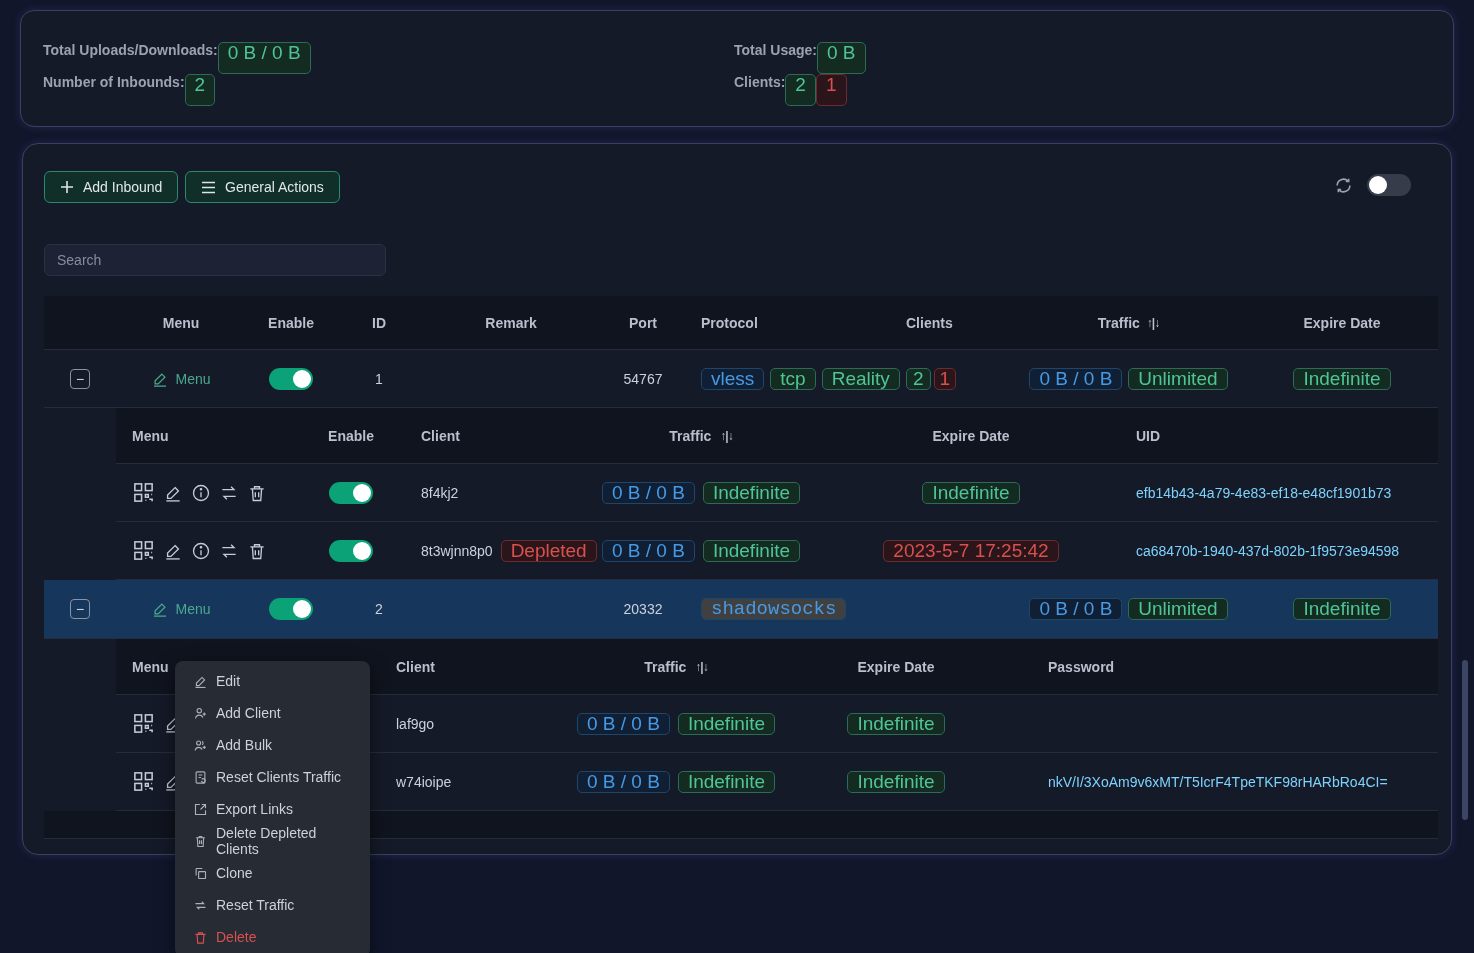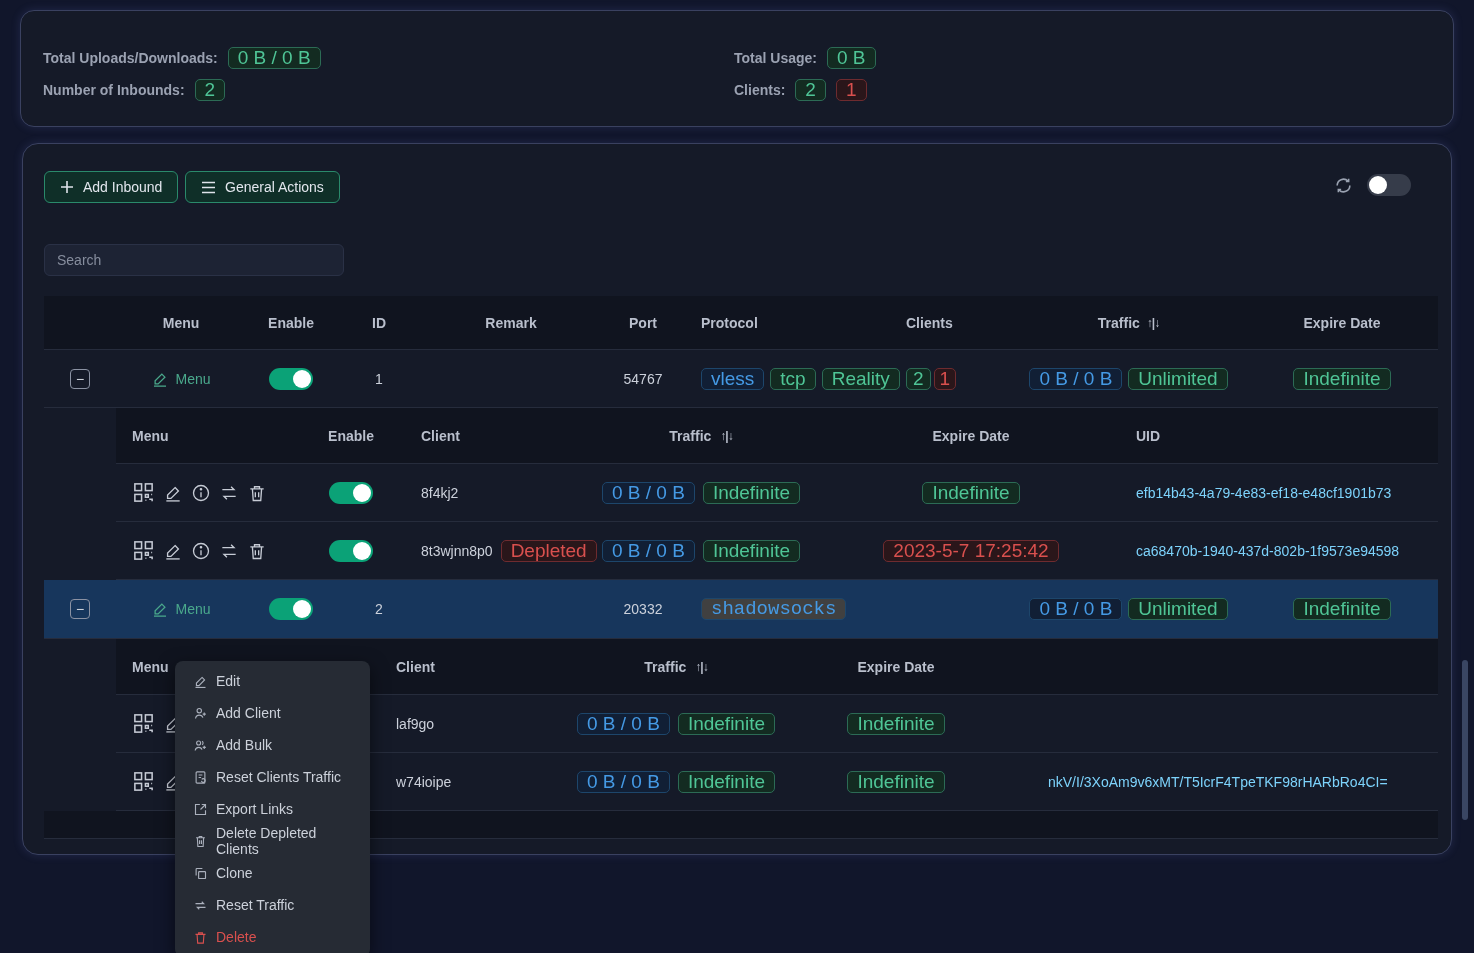"Total Uploads/Downloads:" .stat-row { align-items: center -> none; gap: 10px -> none }
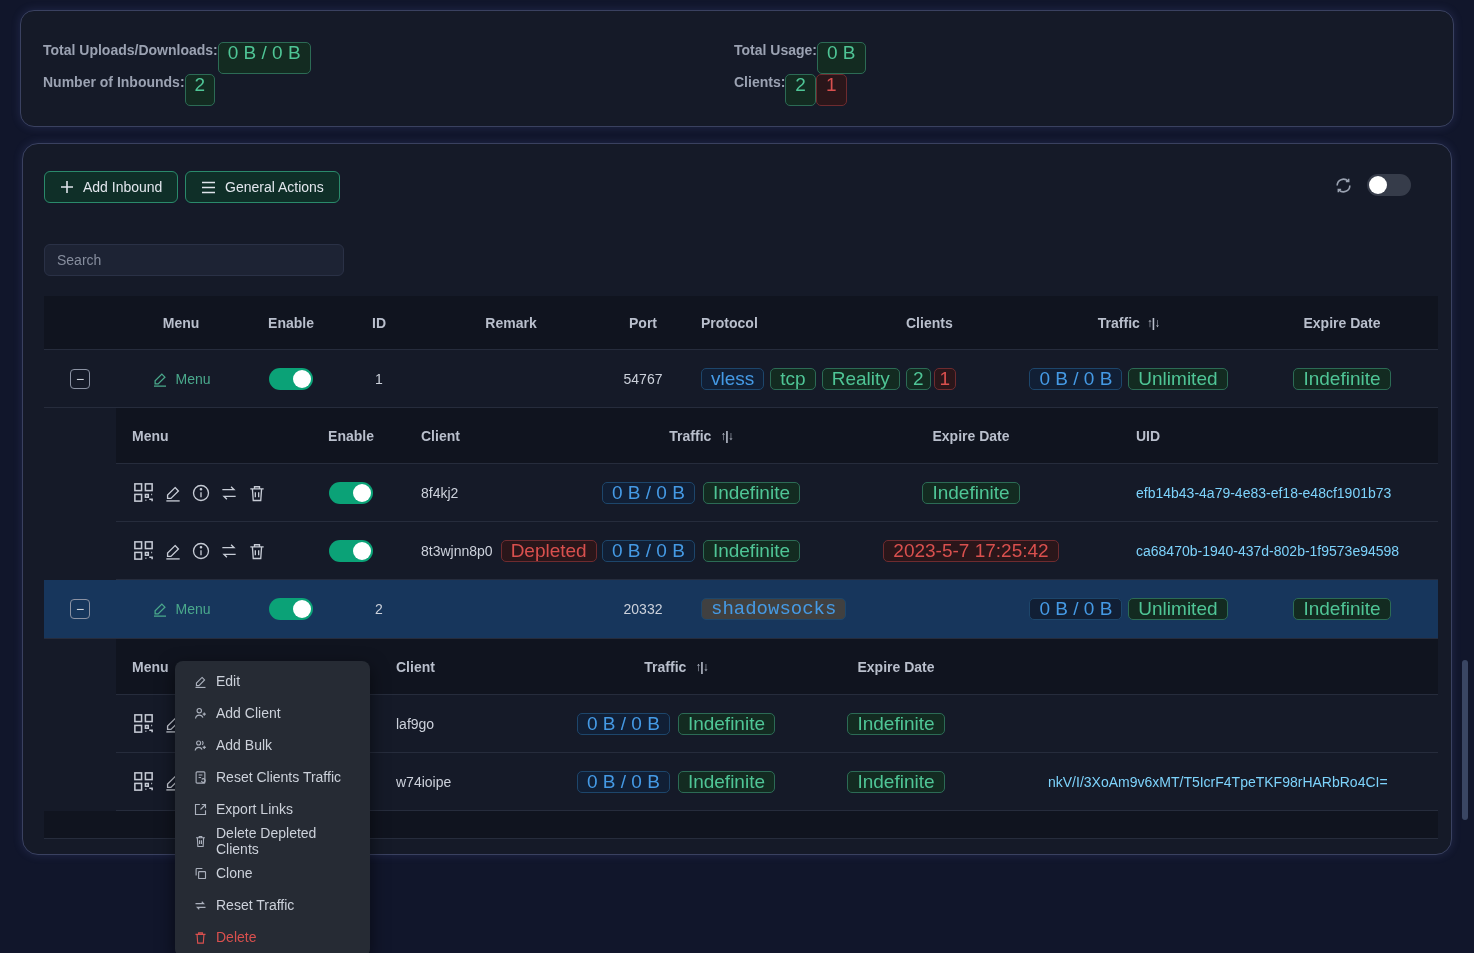"Search" #search-input { width: 300px -> 342px }
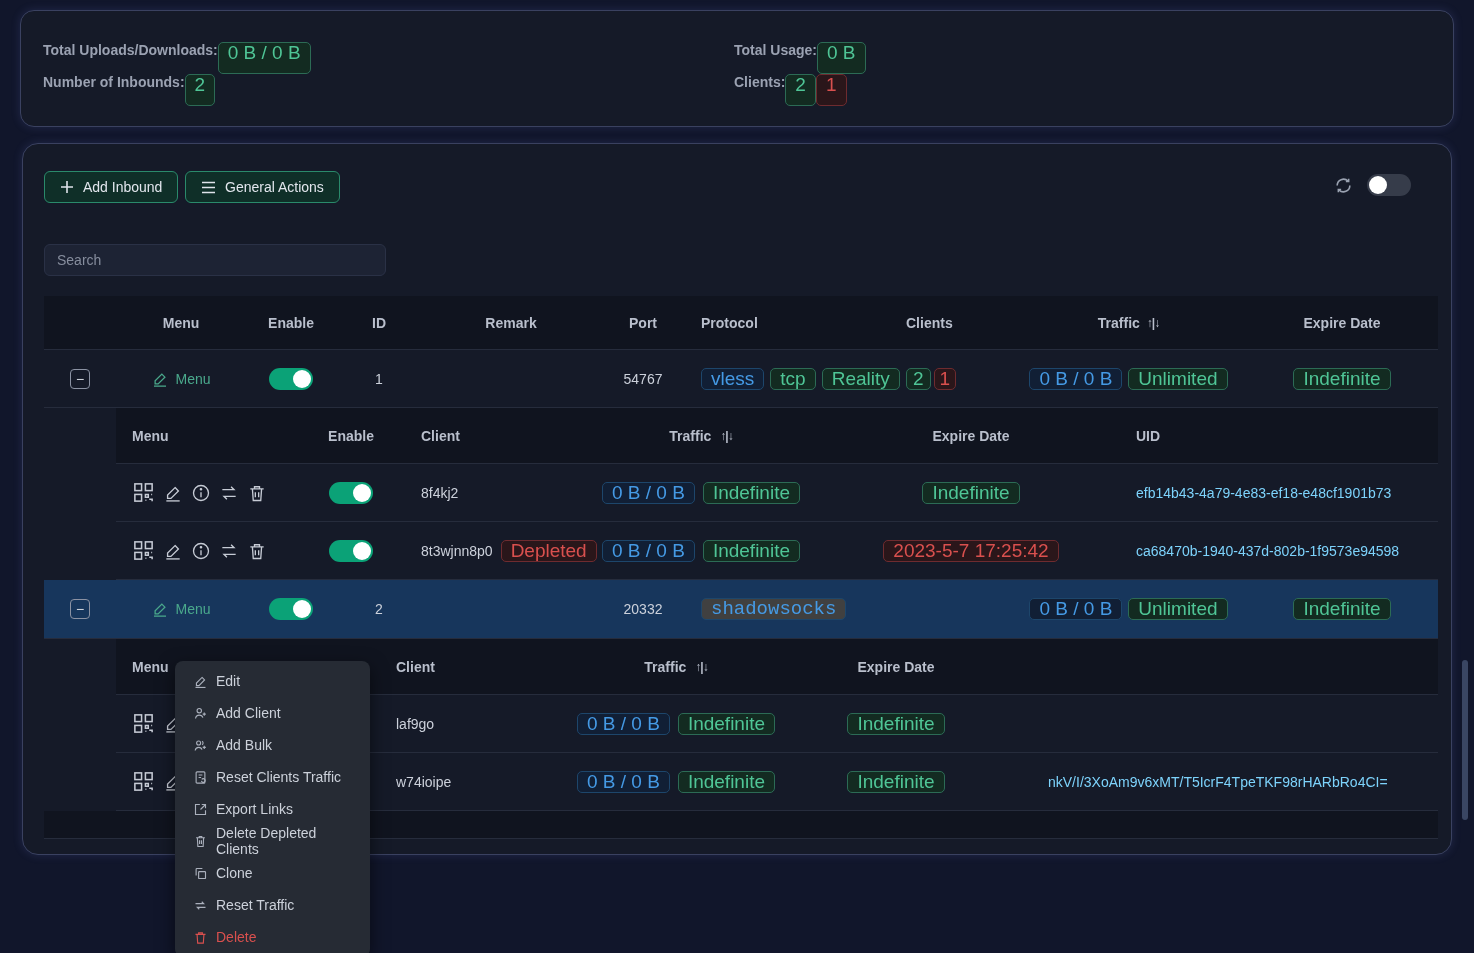"Password" div.pad17 { html: none -> <div>Password</div> }
